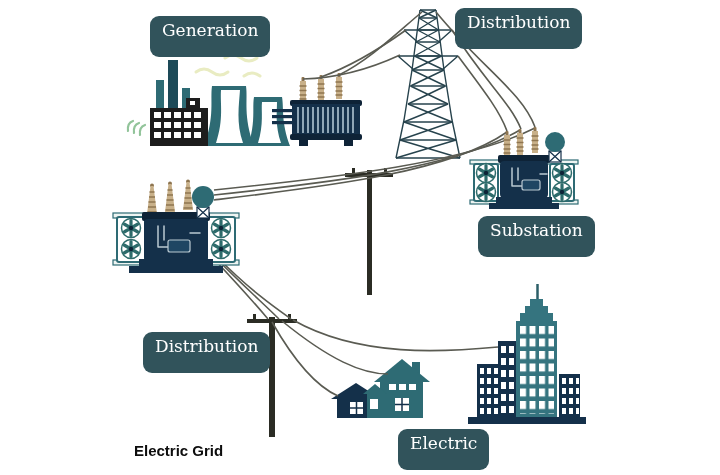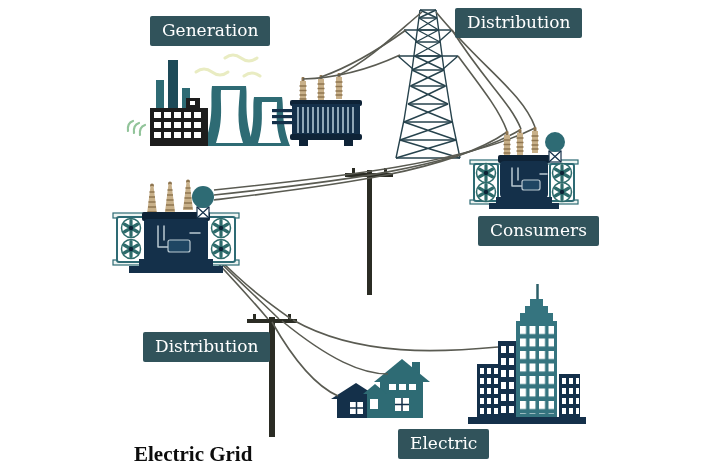"Generation" .pill { border-radius: 2px -> 9px; padding: 6px 12px 7px 12px -> 6px 12px 18px 12px }
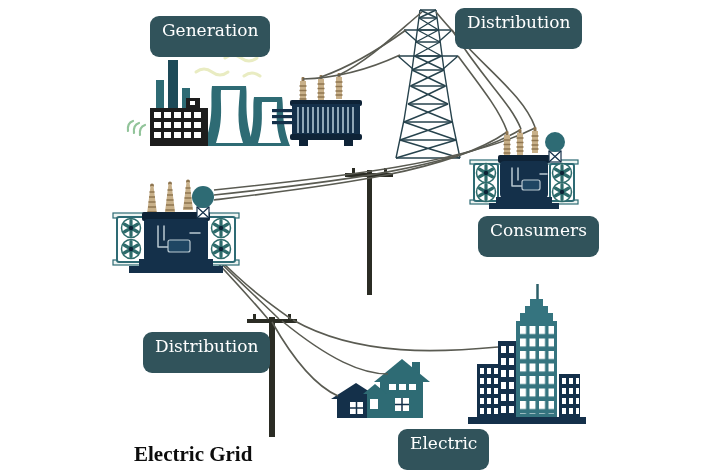"Consumers" div.pill { text: Consumers -> Substation }
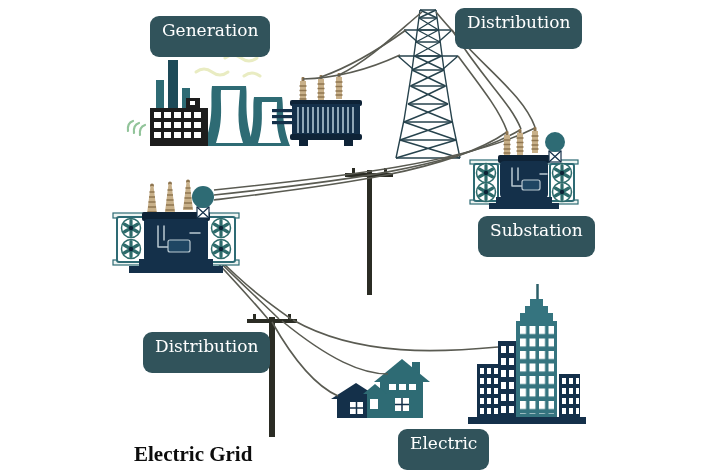"Electric Grid" .title { font-family: Liberation Serif, serif -> Liberation Sans, sans-serif; font-size: 21px -> 15px }
